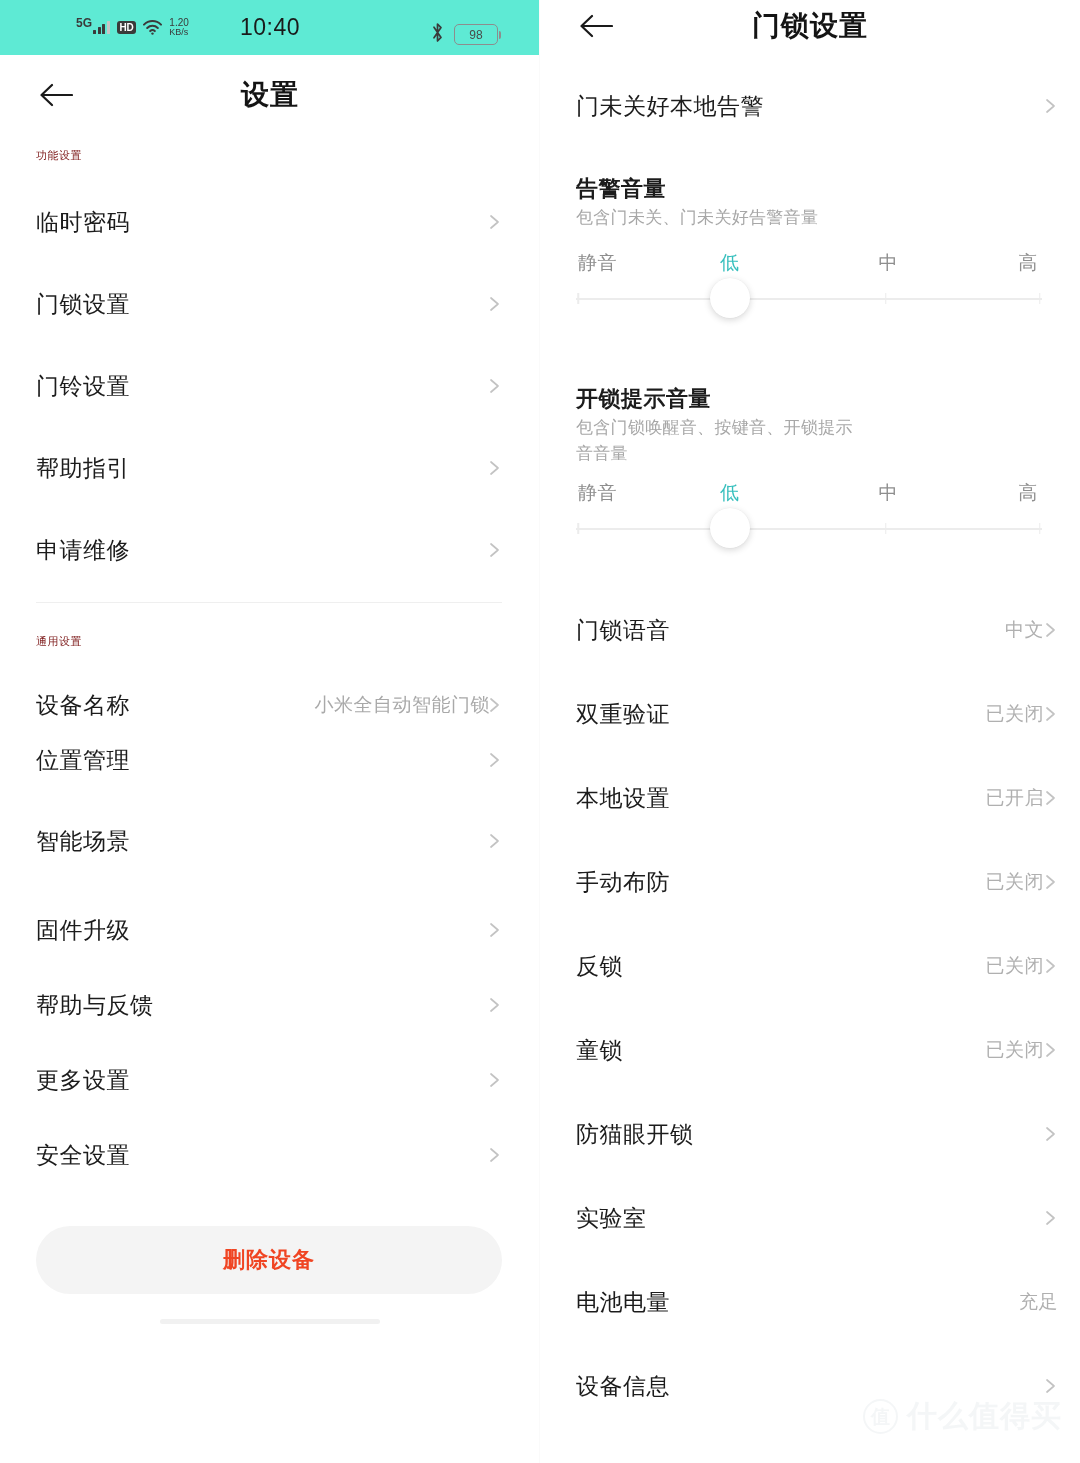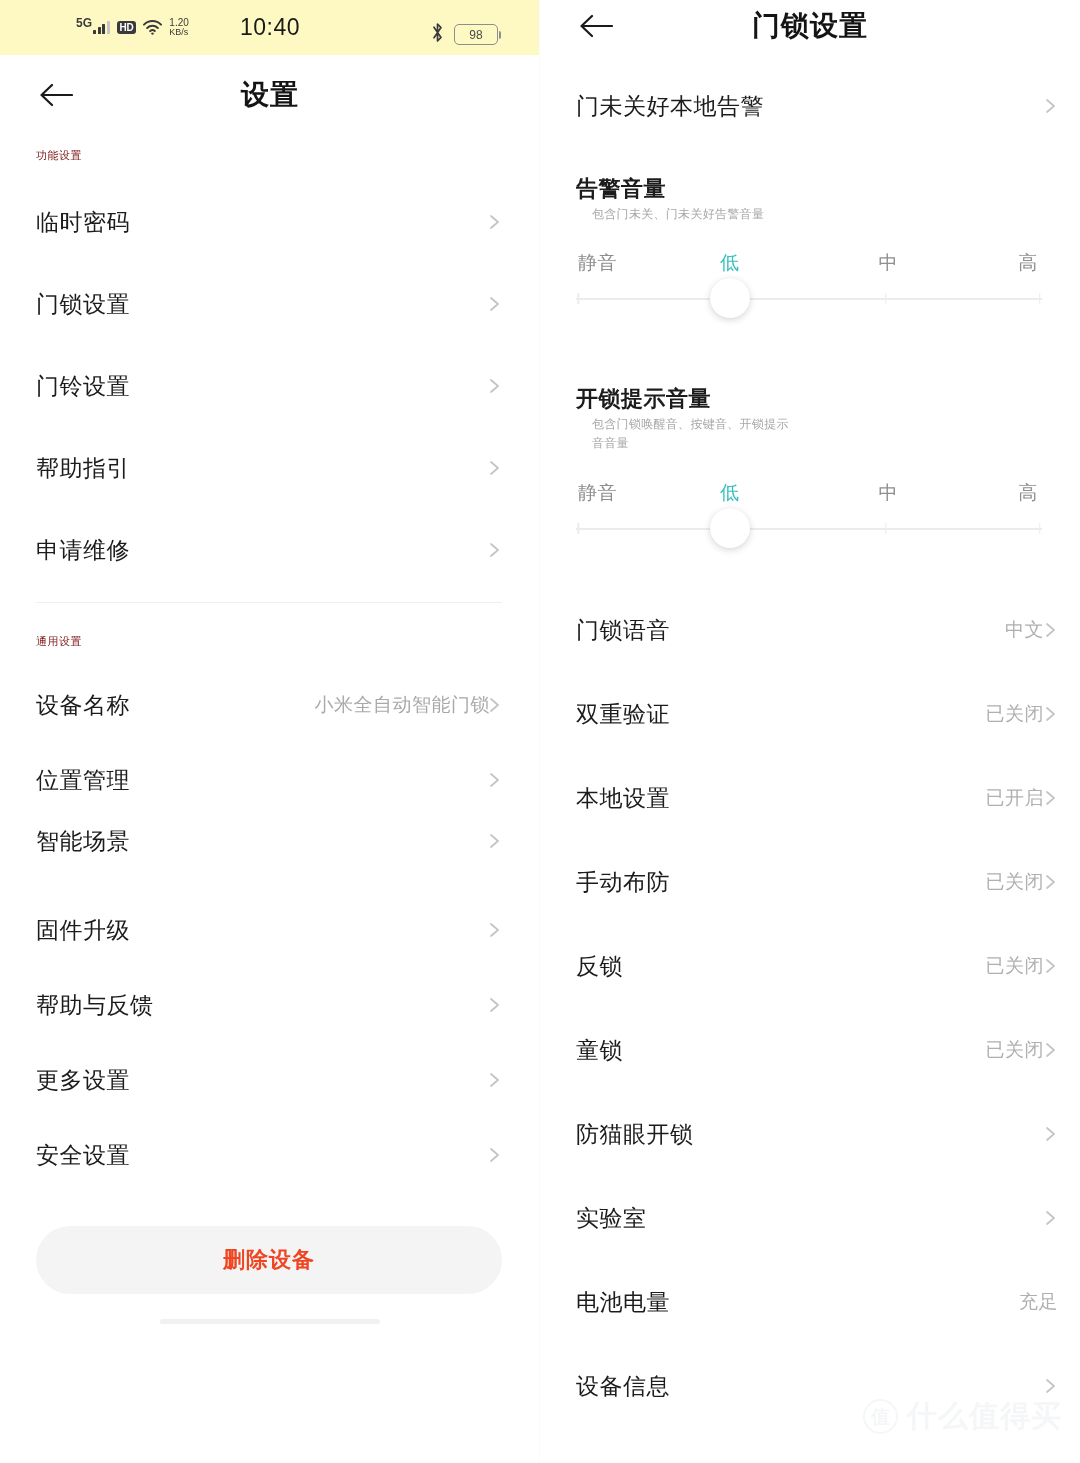"5G" .statusbar { background: #fef9c3 -> #5eead4 }
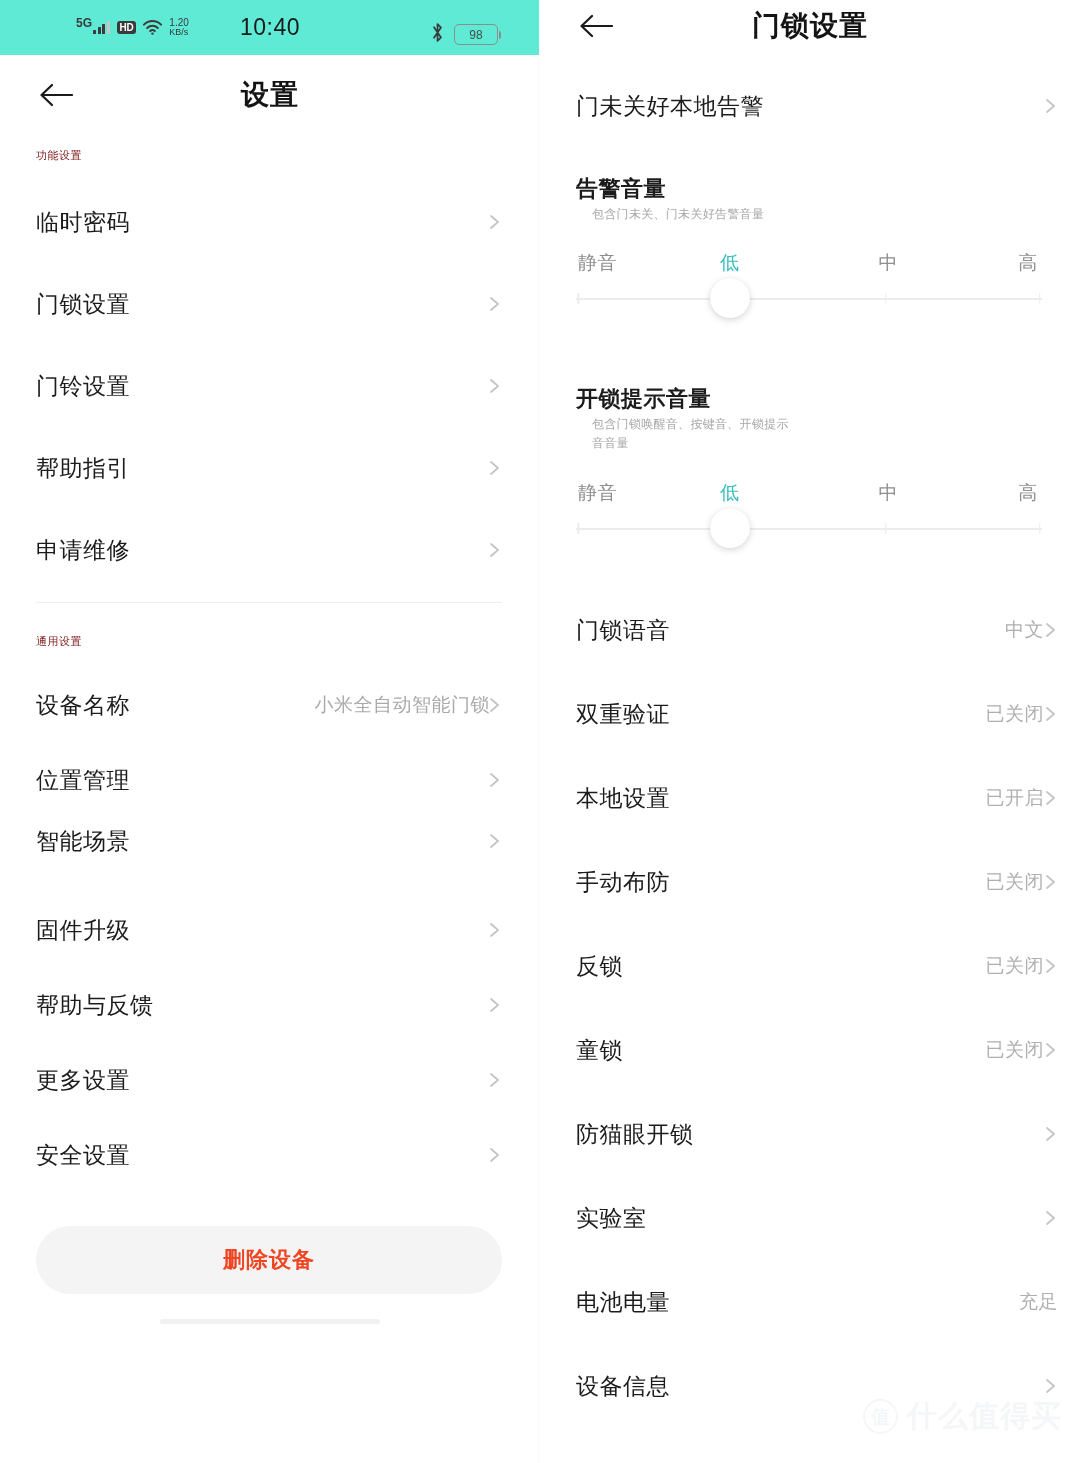"包含门未关、门未关好告警音量" .vol-sub { font-size: 12px -> 17px; margin-left: 16px -> none }
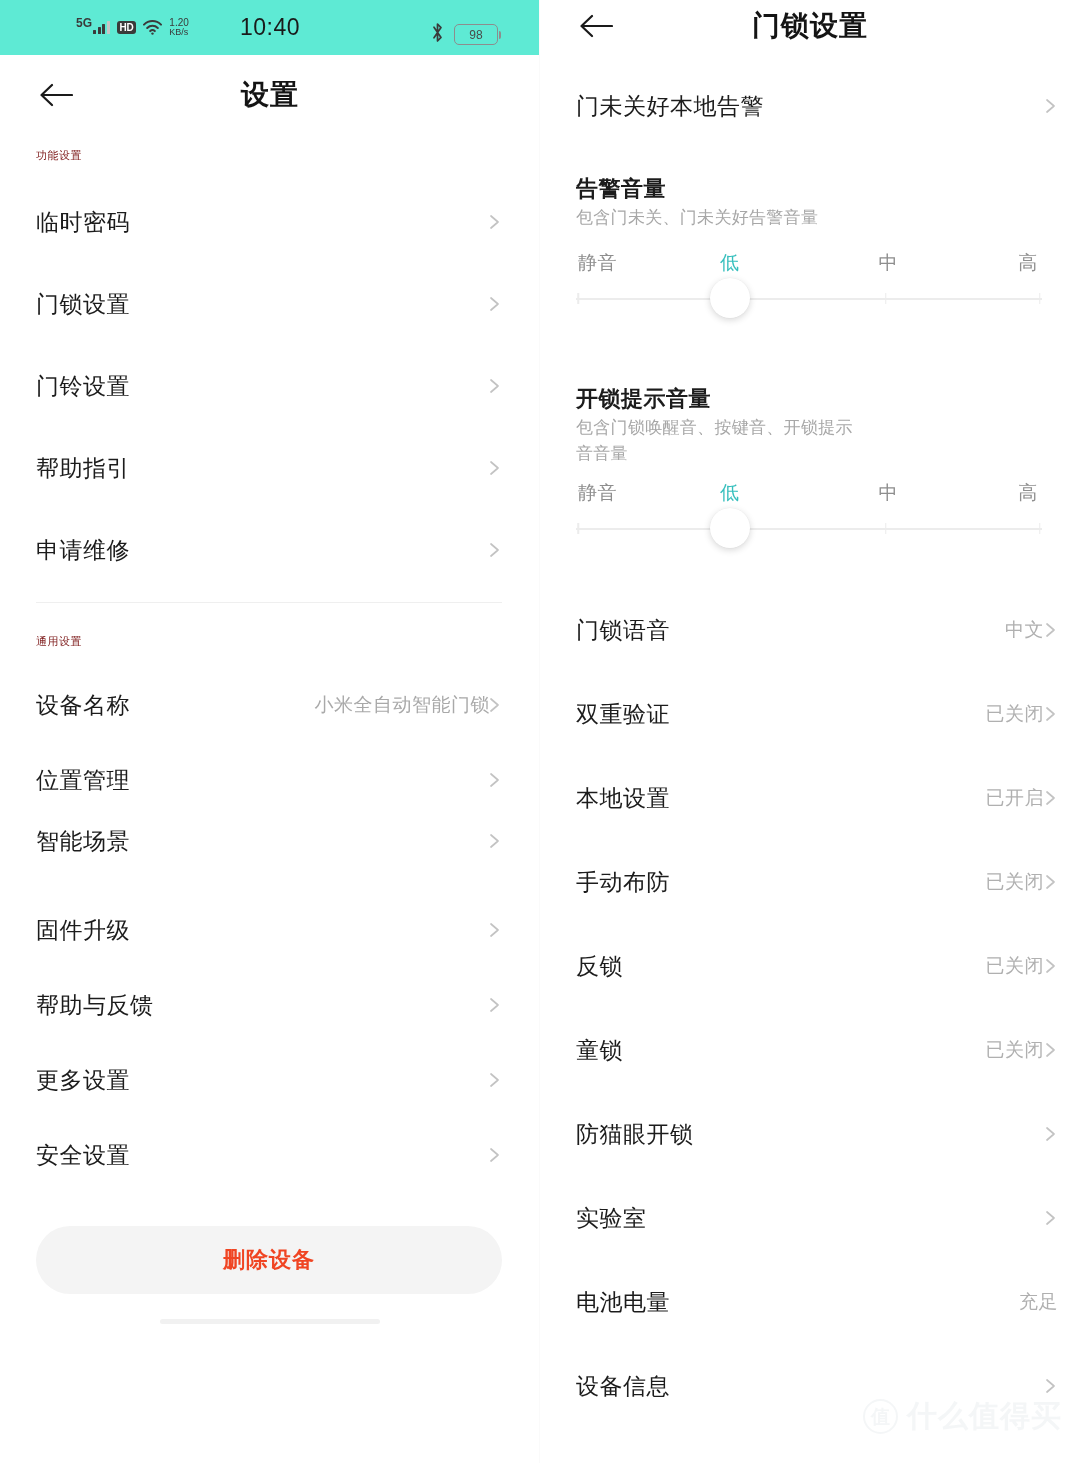"位置管理" div.lrow { top: 760px -> 740px }
